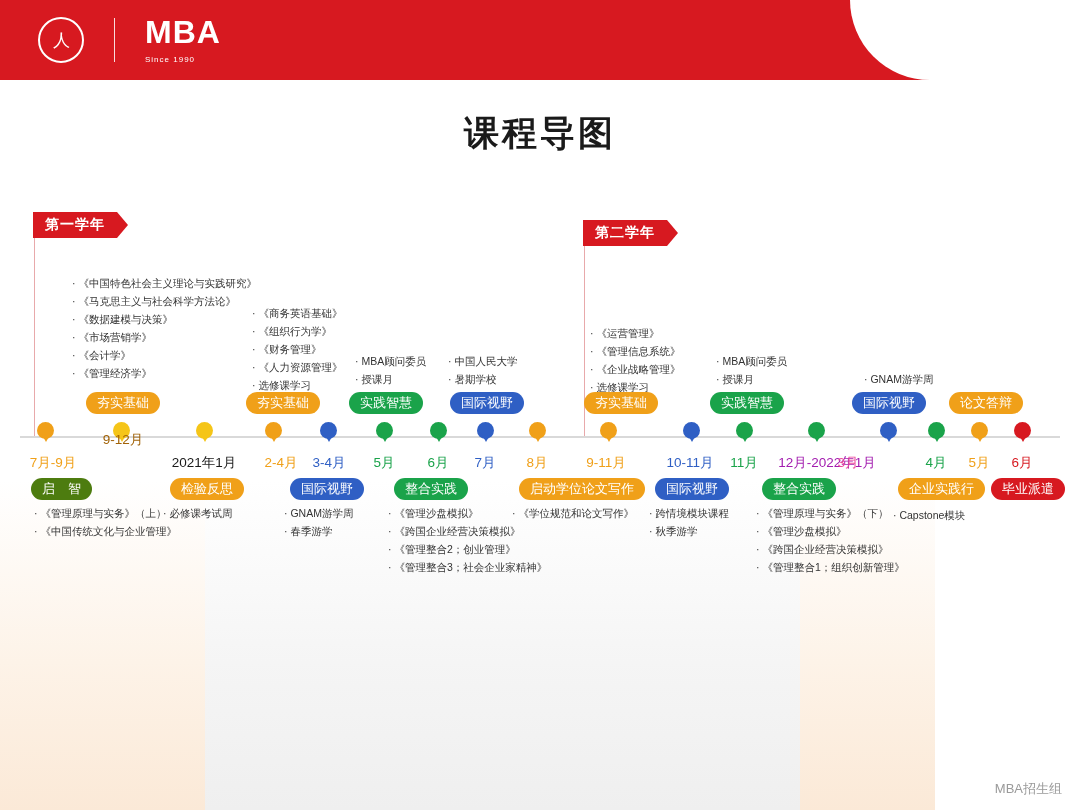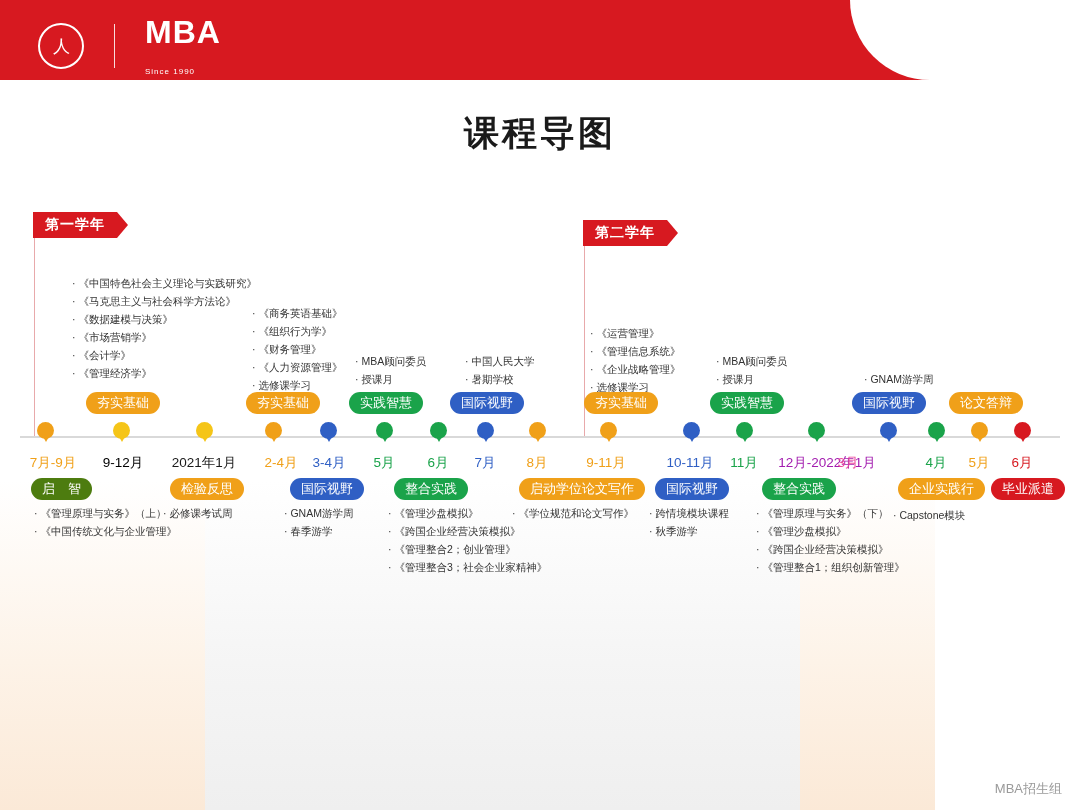"Since 1990" .mba-sub { margin-top: 20px -> 8px }
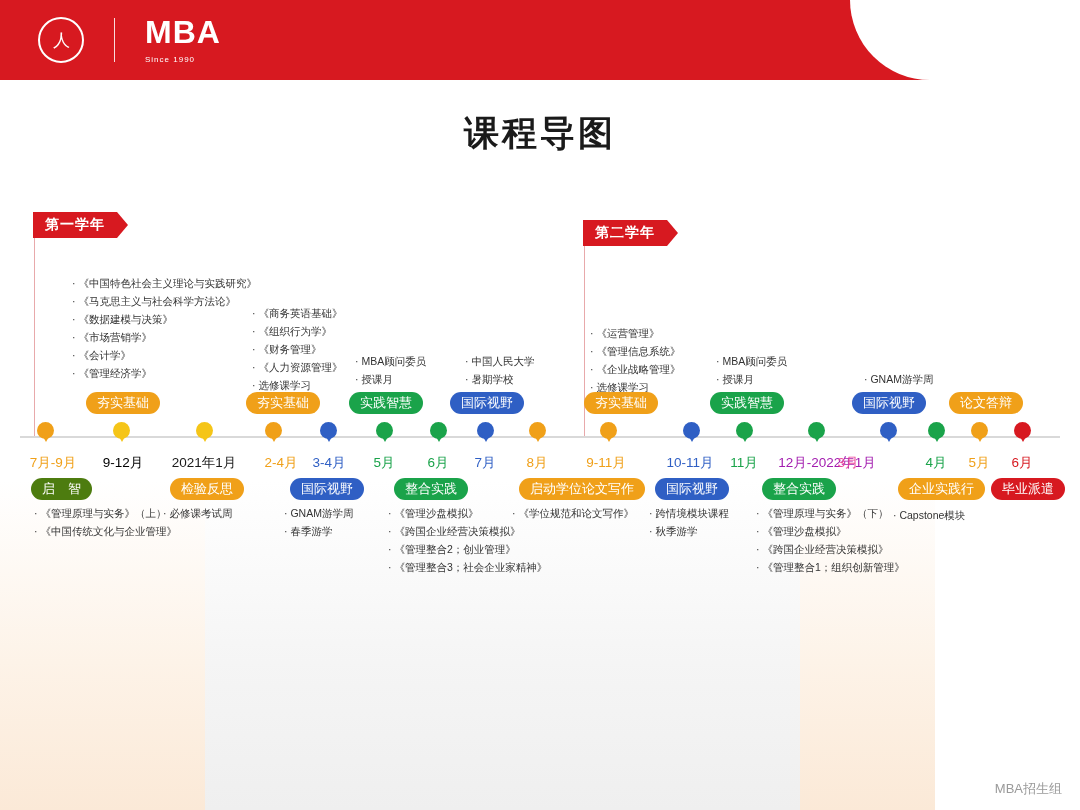"· 中国人民大学" div.courses { left: 465px -> 448px }
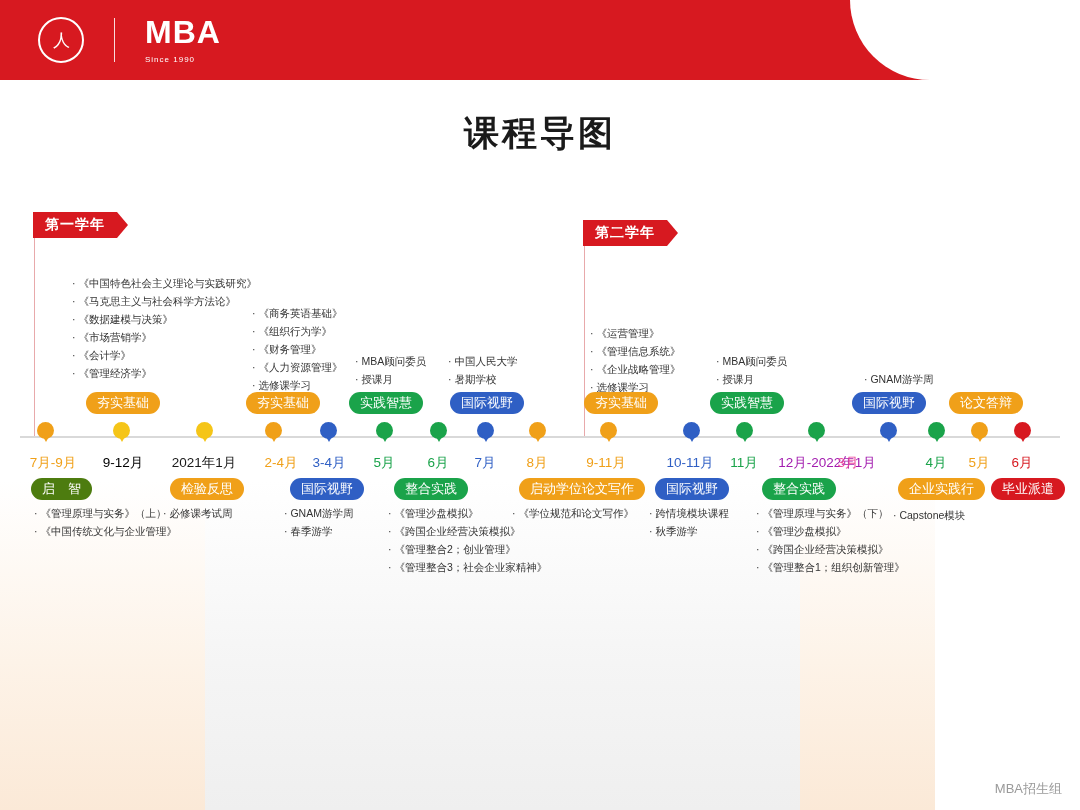"9-12月" div.date-lbl { color: #000000 -> #a16207; top: 454px -> 431px }
